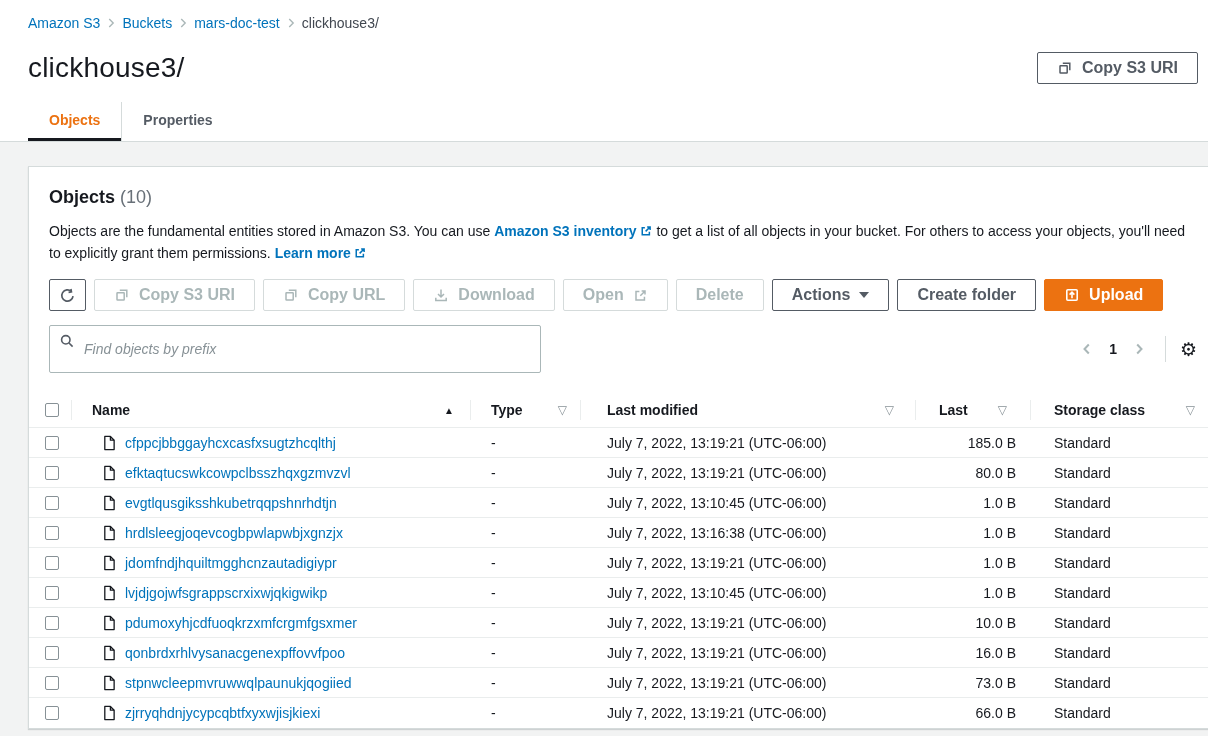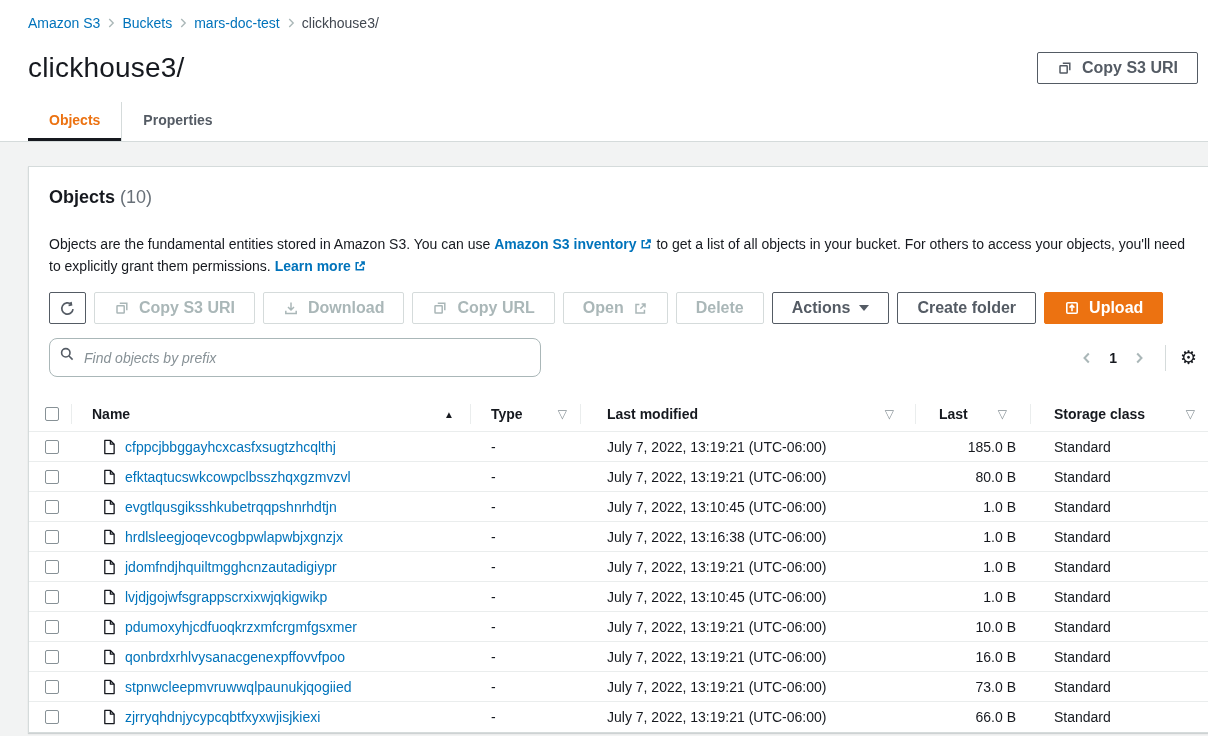"Objects are the fundamental entities" .panel-desc { margin-top: 26px -> 13px }
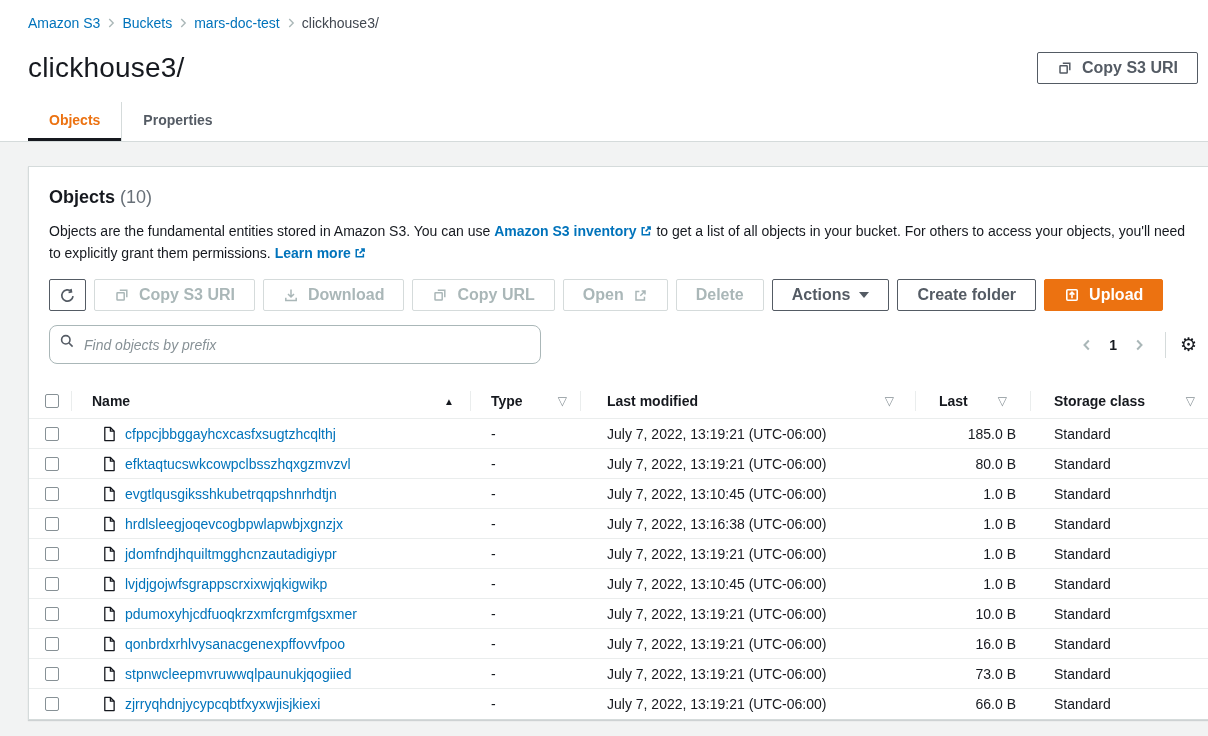"Download" button.btn { order: before "Copy URL" -> after "Copy URL" }
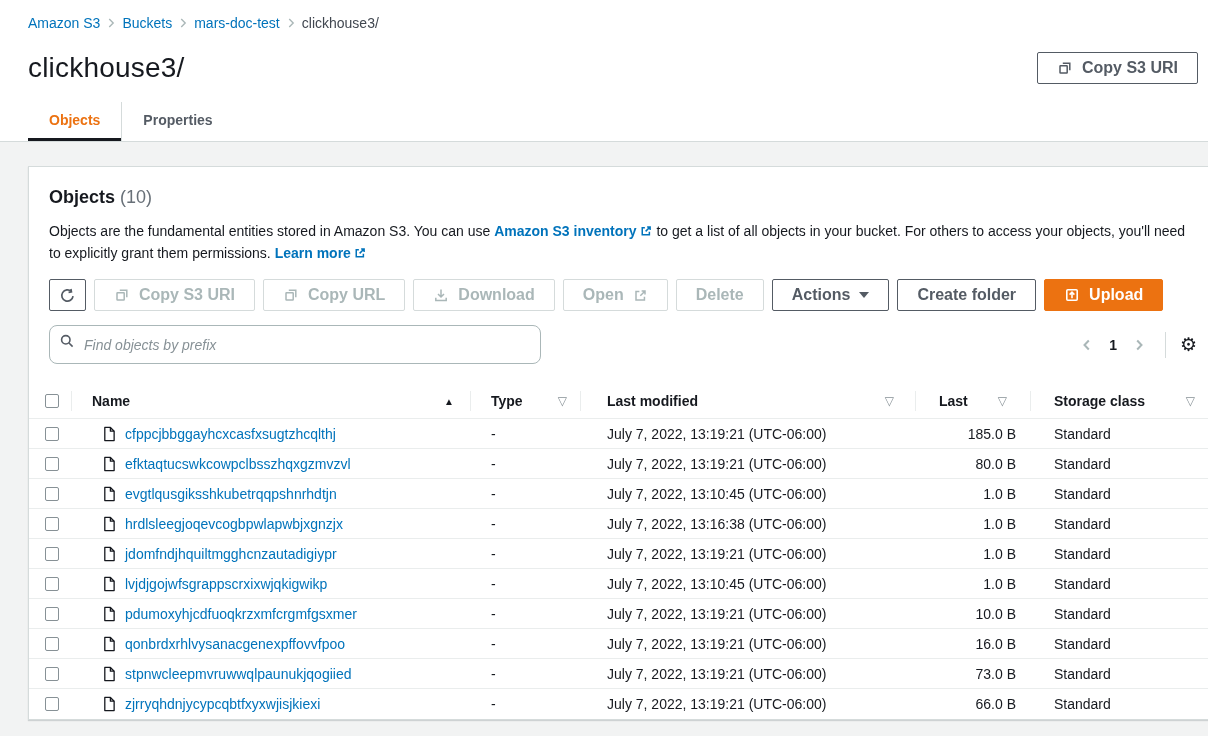"Find objects by prefix" .search-box input { border-radius: 8px -> 2px; height: 39px -> 48px }
